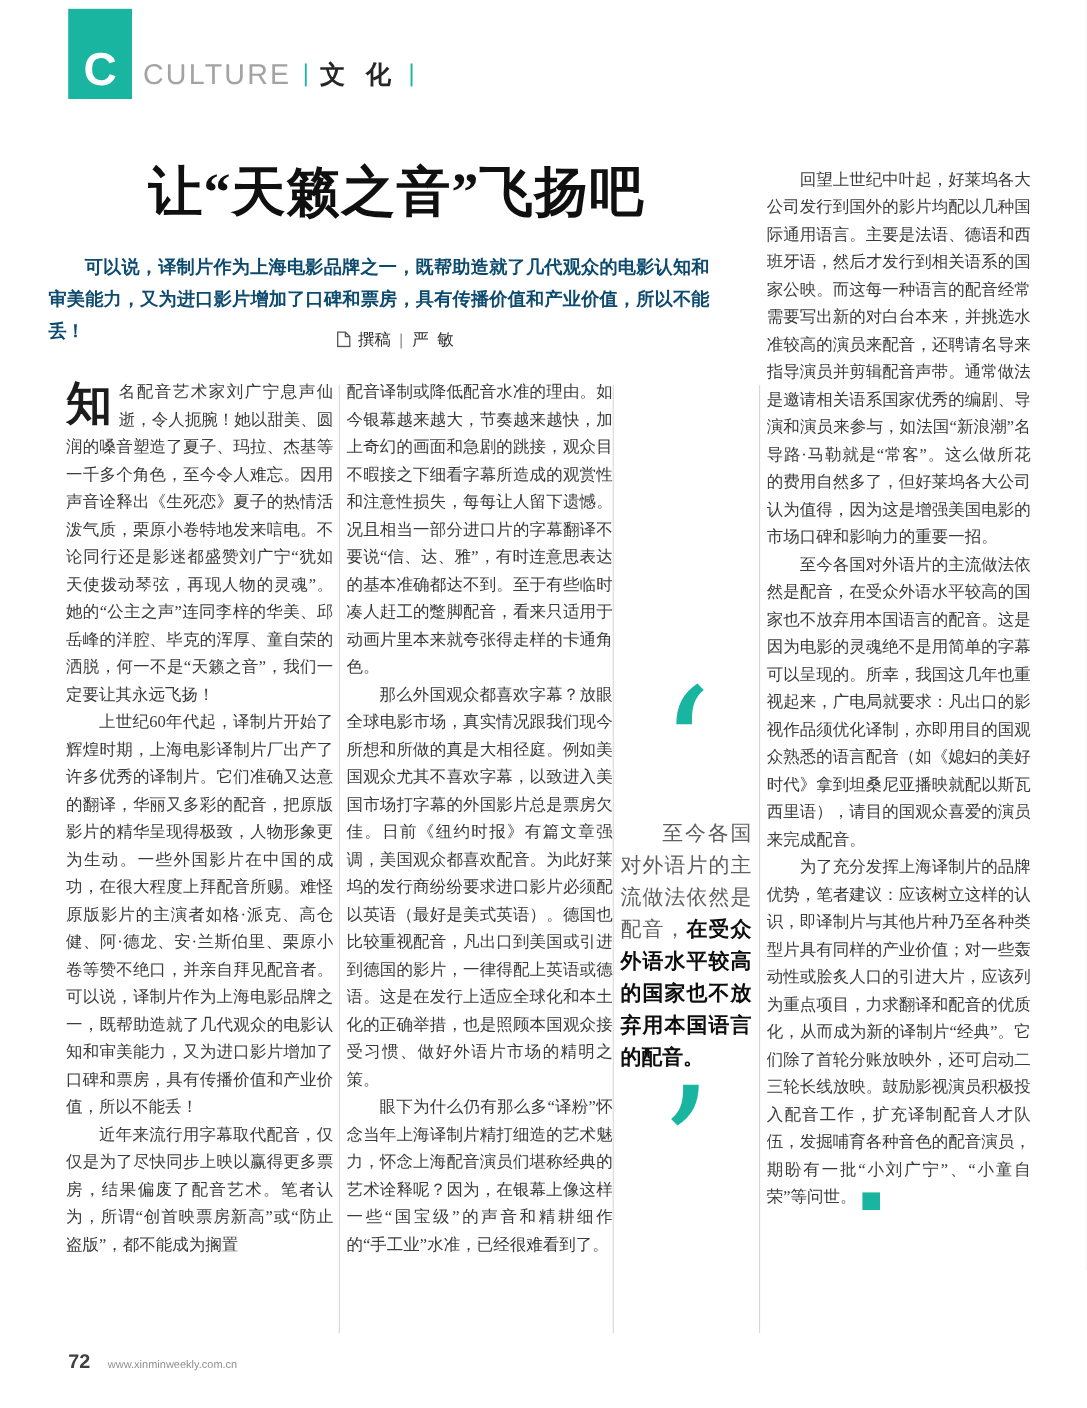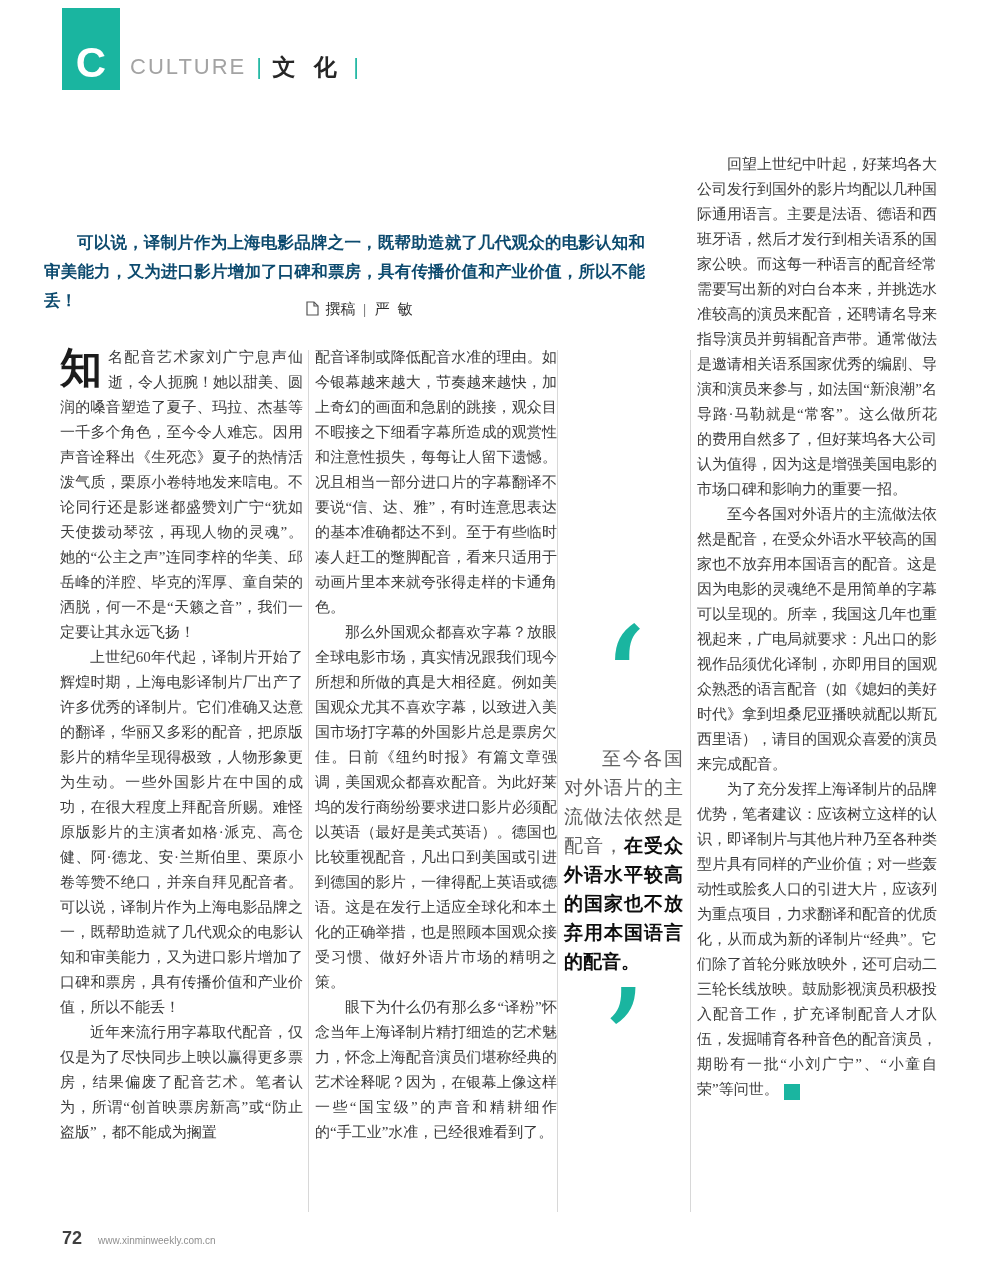"CULTURE" .section-en { font-size: 22px -> 26px }
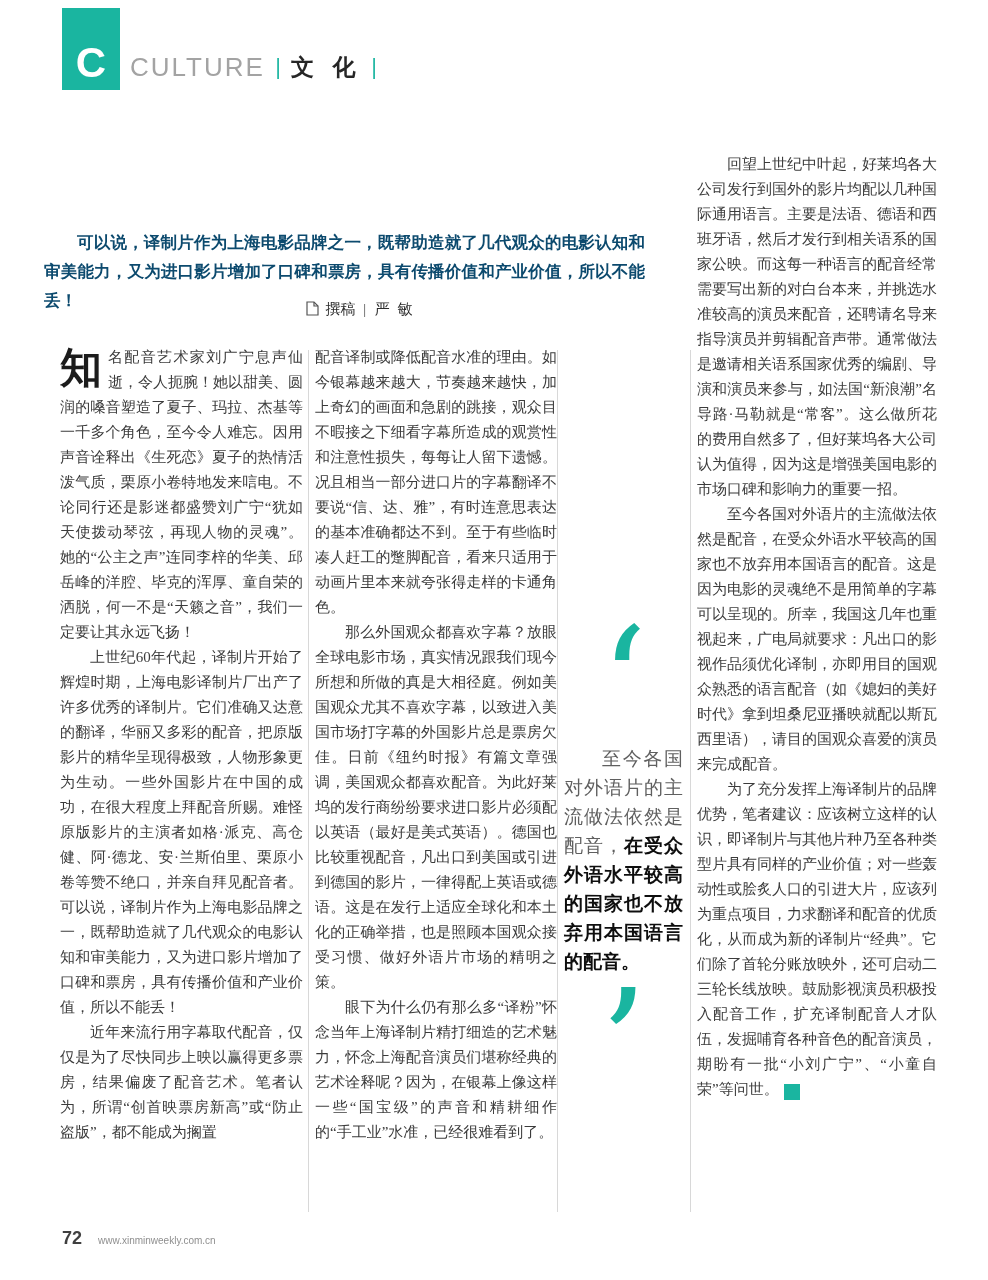"让“天籁之音”飞扬吧" h1.title { html: none -> <h1>让“天籁之音”飞扬吧</h1> }
